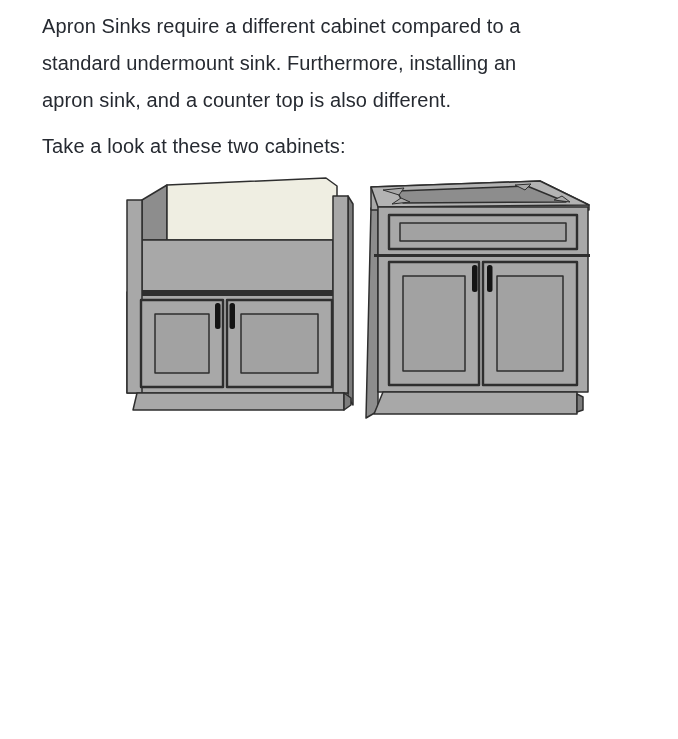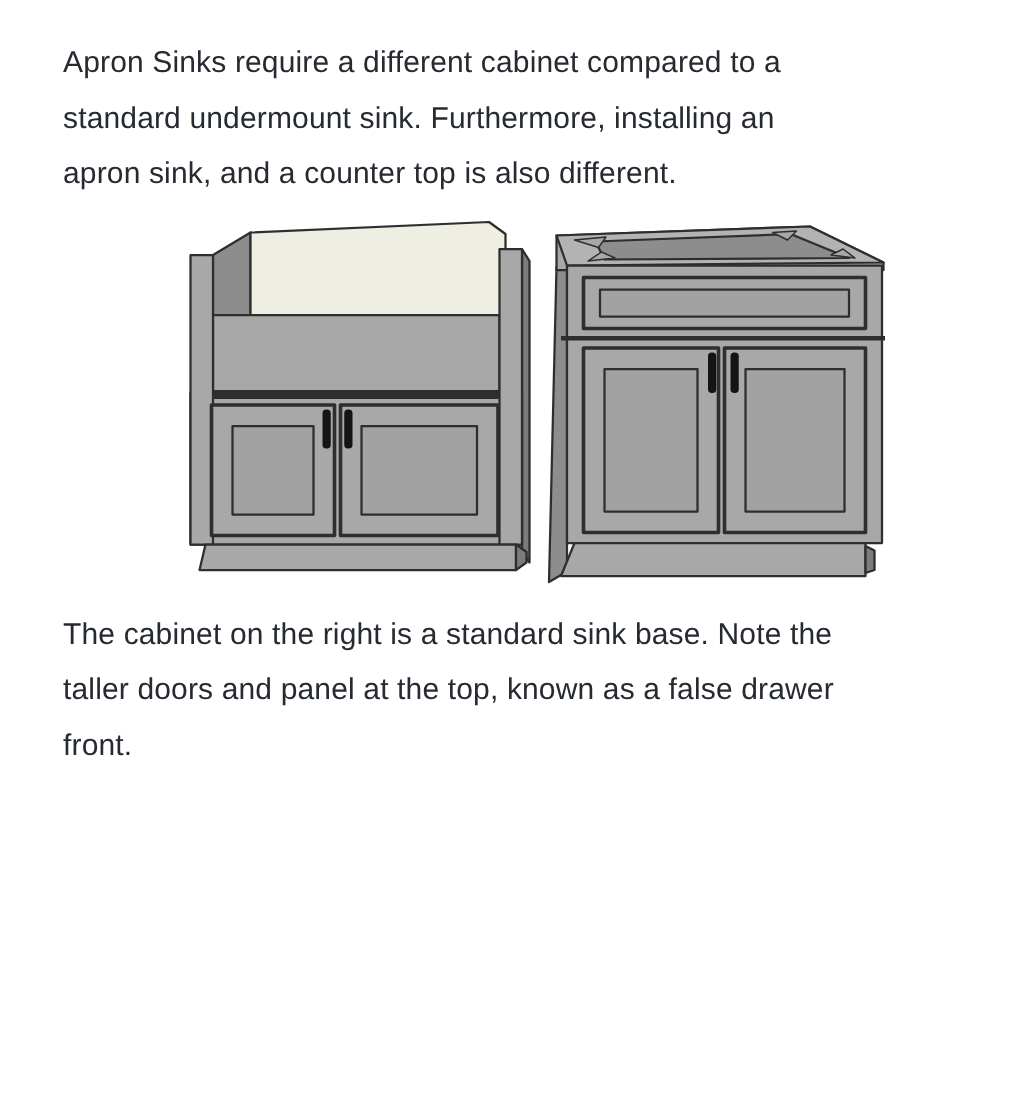"Apron Sinks require a different" .text-block.first { padding-top: 24px -> 8px }
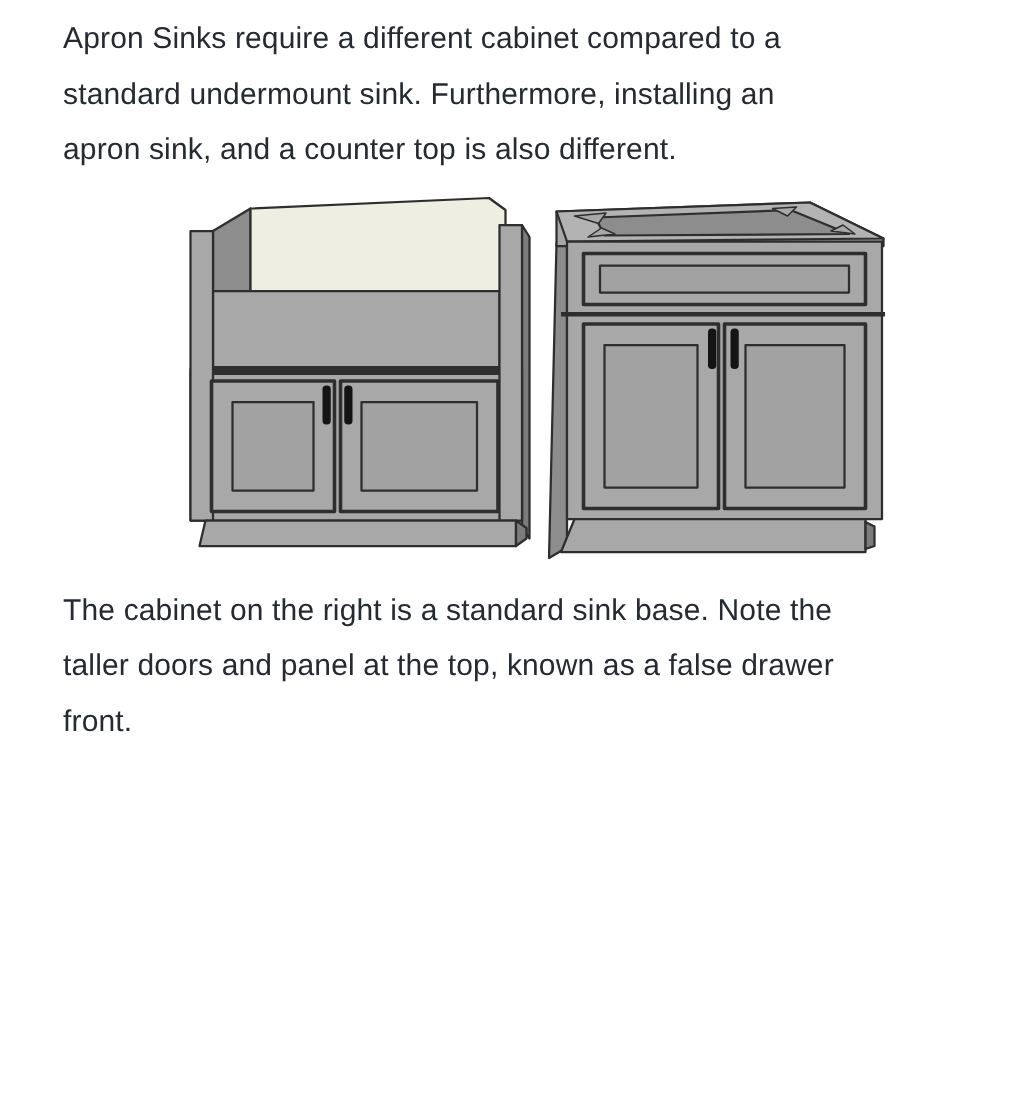"Take a look at these" p.body-text { html: none -> <p>Take a look at these two cabinets:</p> }
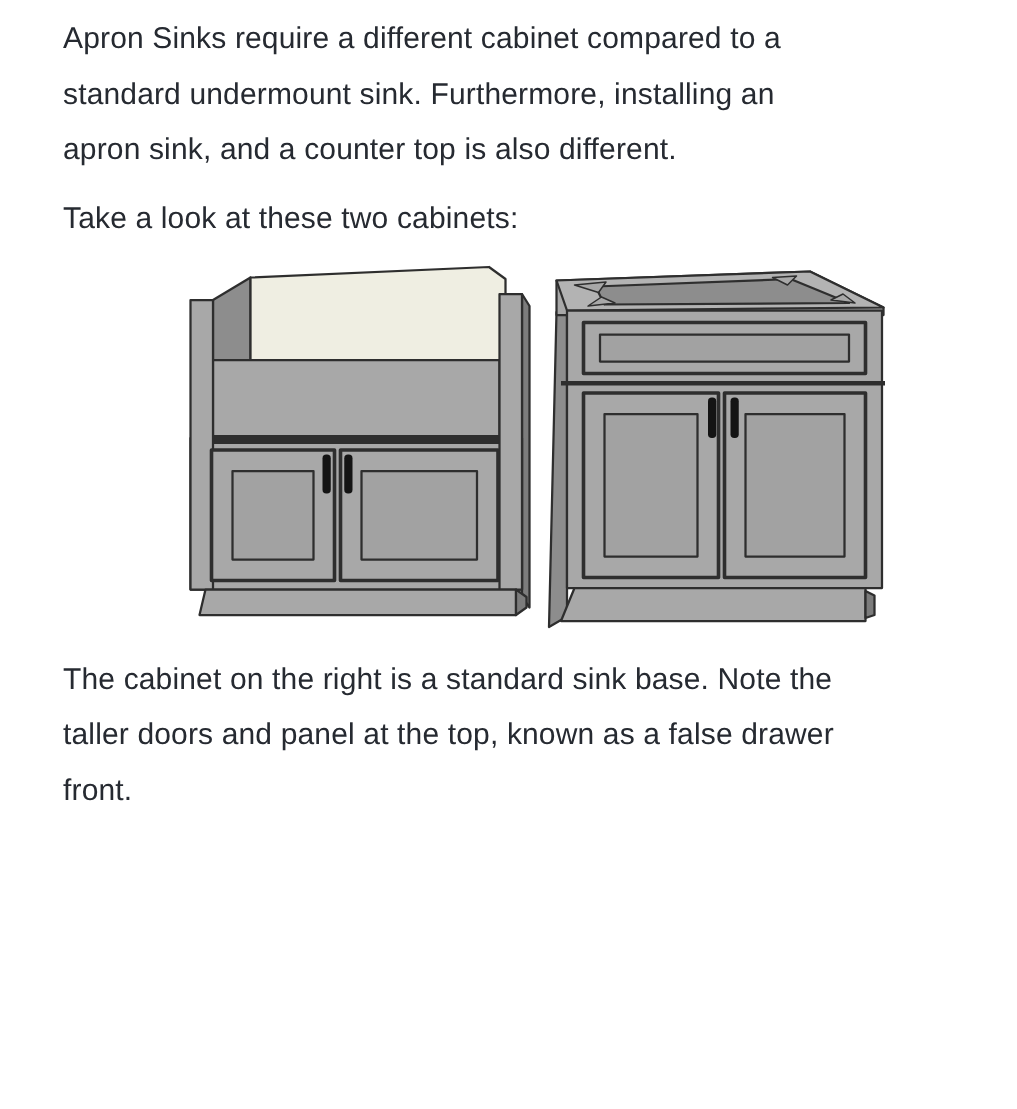"The cabinet on the right" p.body-text { html: <p>The cabinet on the right is a standard sink base. Note the taller doors and panel at the top, known as a false drawer front.</p> -> none }
